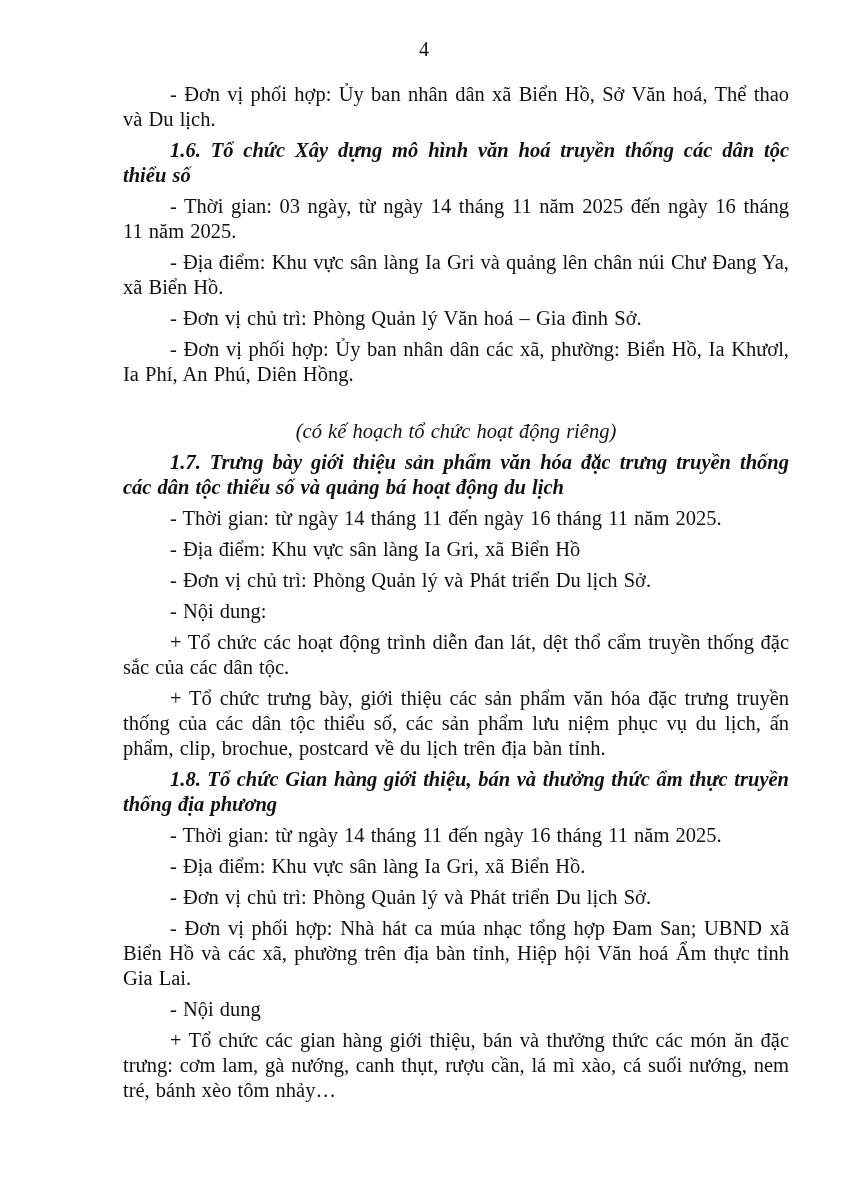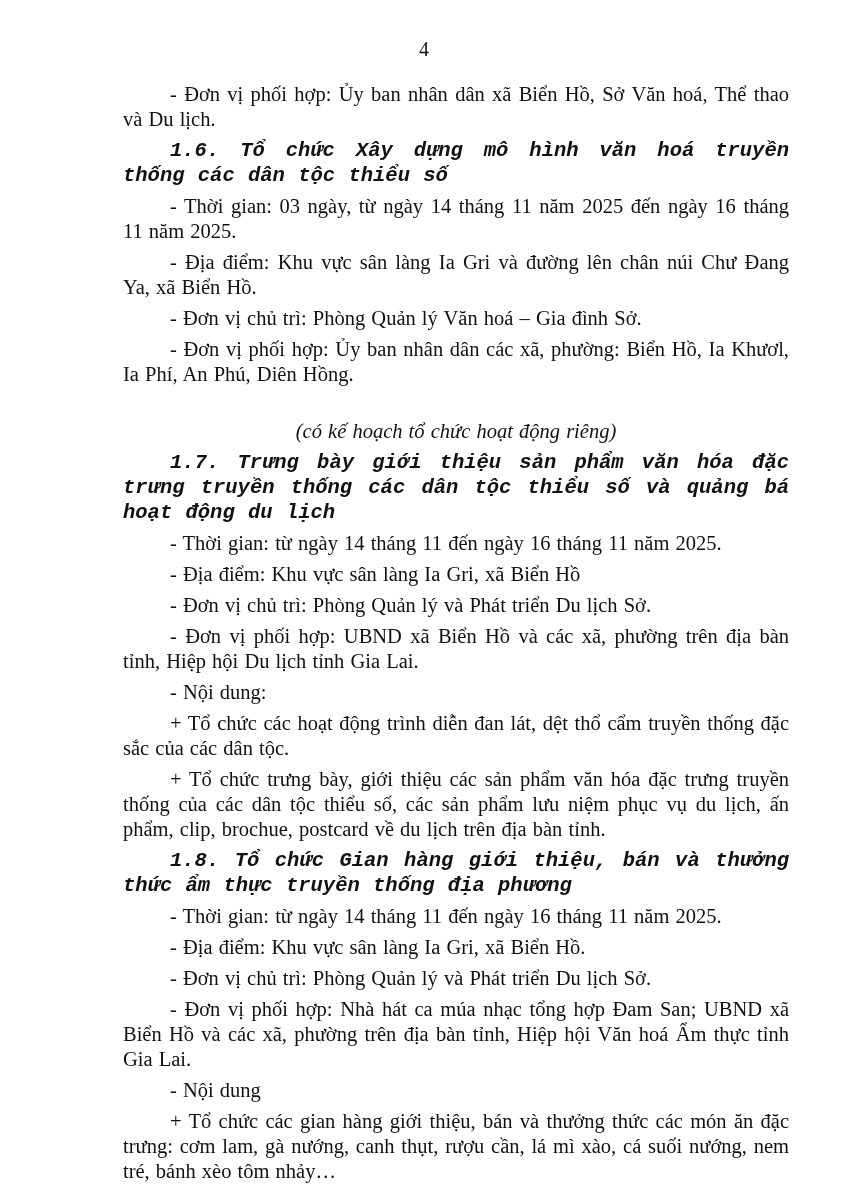"1.6. Tổ chức Xây dựng" .para.heading { font-family: Liberation Mono, monospace -> none }
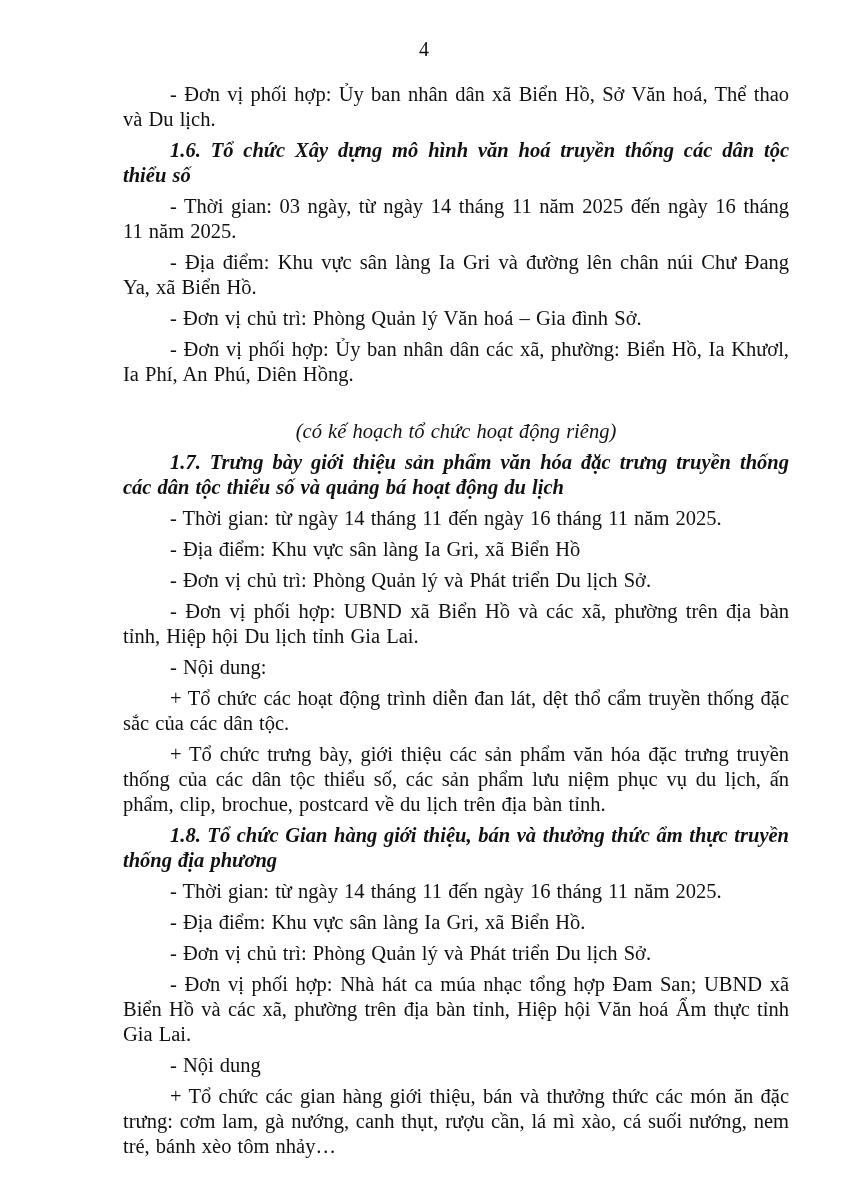"- Địa điểm: Khu vực sân làng Ia Gri" p.para { text: đường -> quảng }
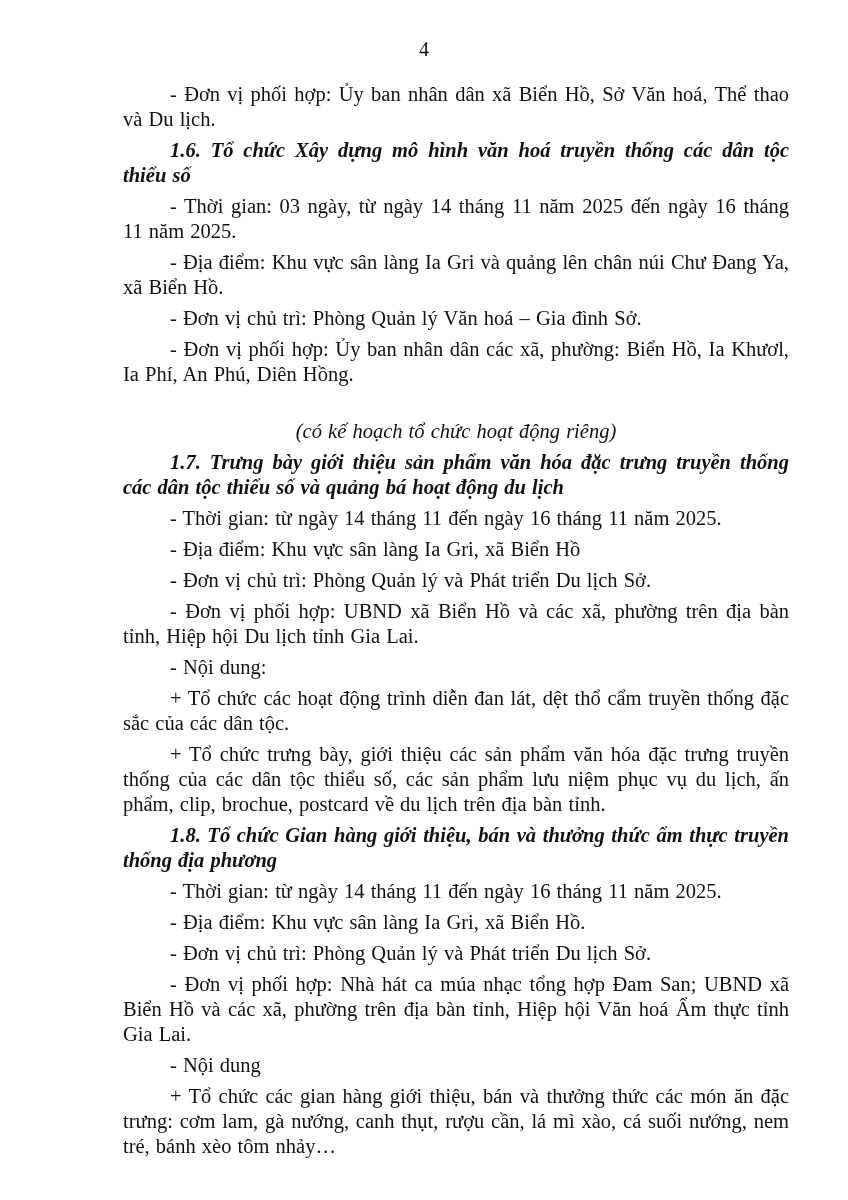"- Đơn vị phối hợp: UBND" p.para { html: <p>- Đơn vị phối hợp: UBND xã Biển Hồ và các xã, phường trên địa bàn tỉnh, Hiệp hội Du lịch tỉnh Gia Lai.</p> -> none }
